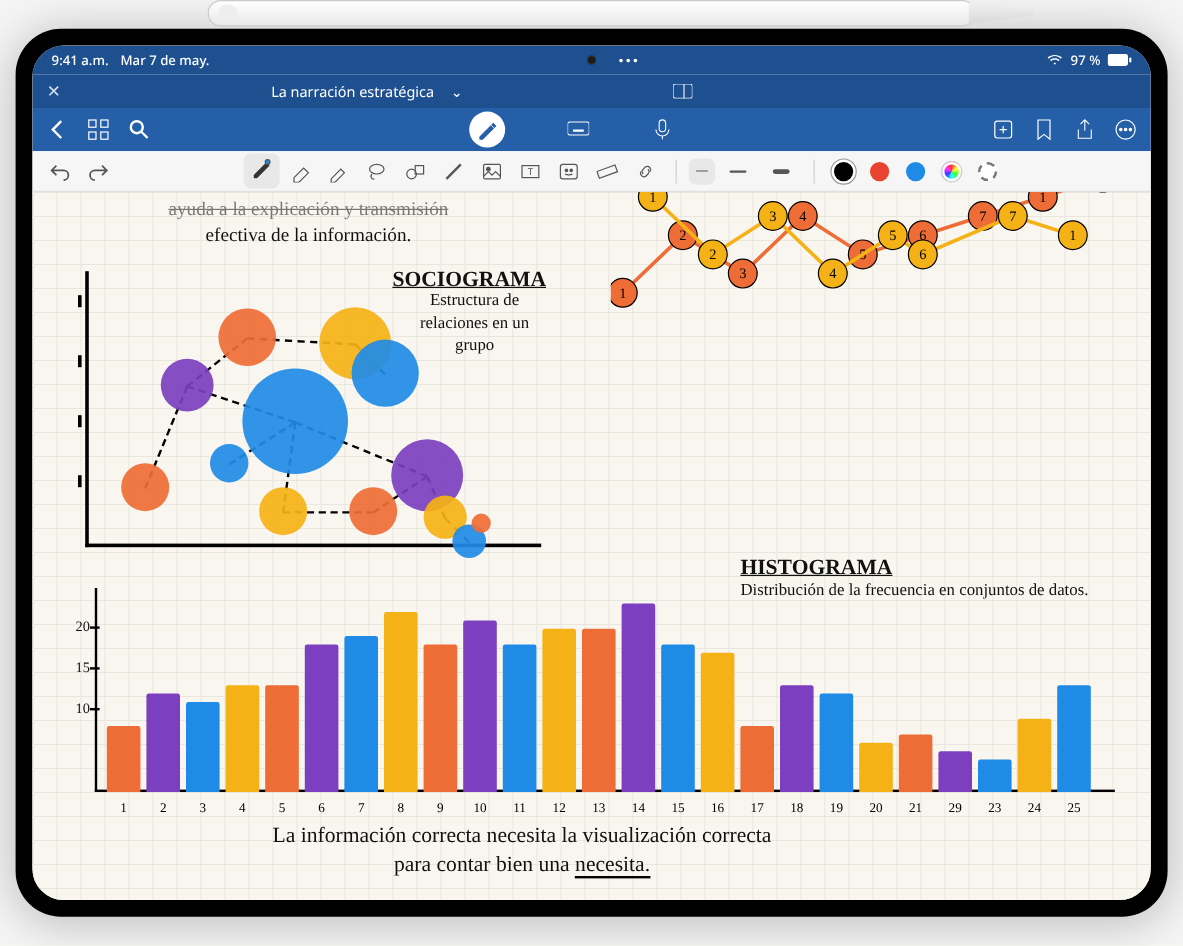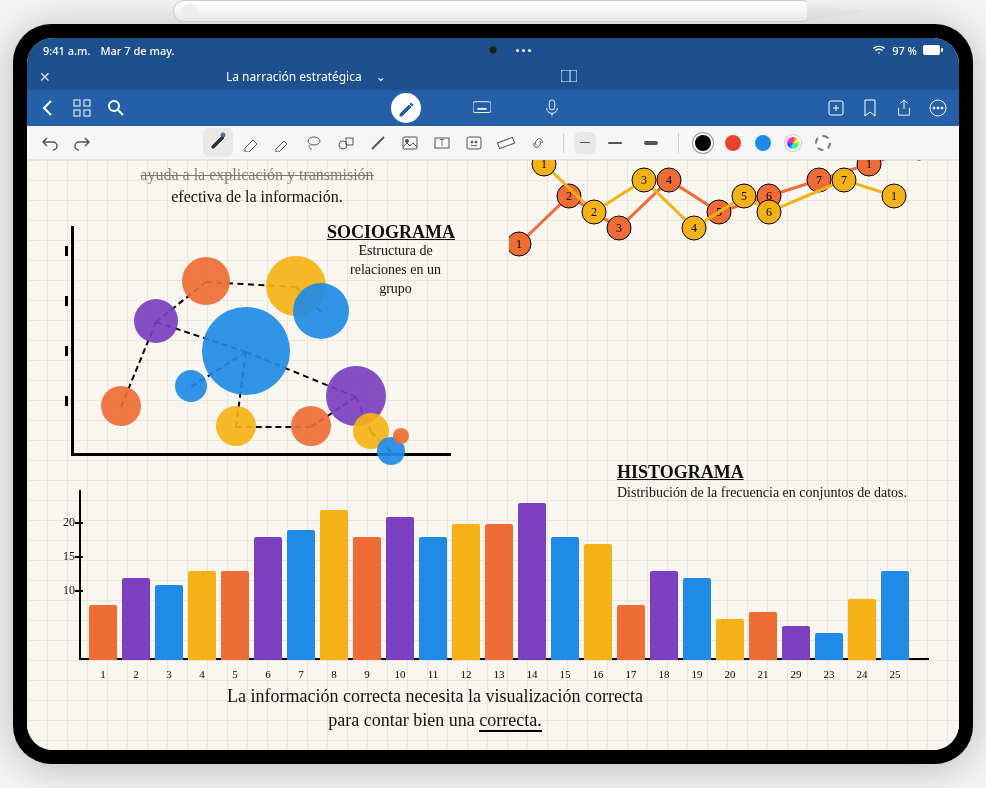"correcta." span.underline-word { text: correcta -> necesita }
